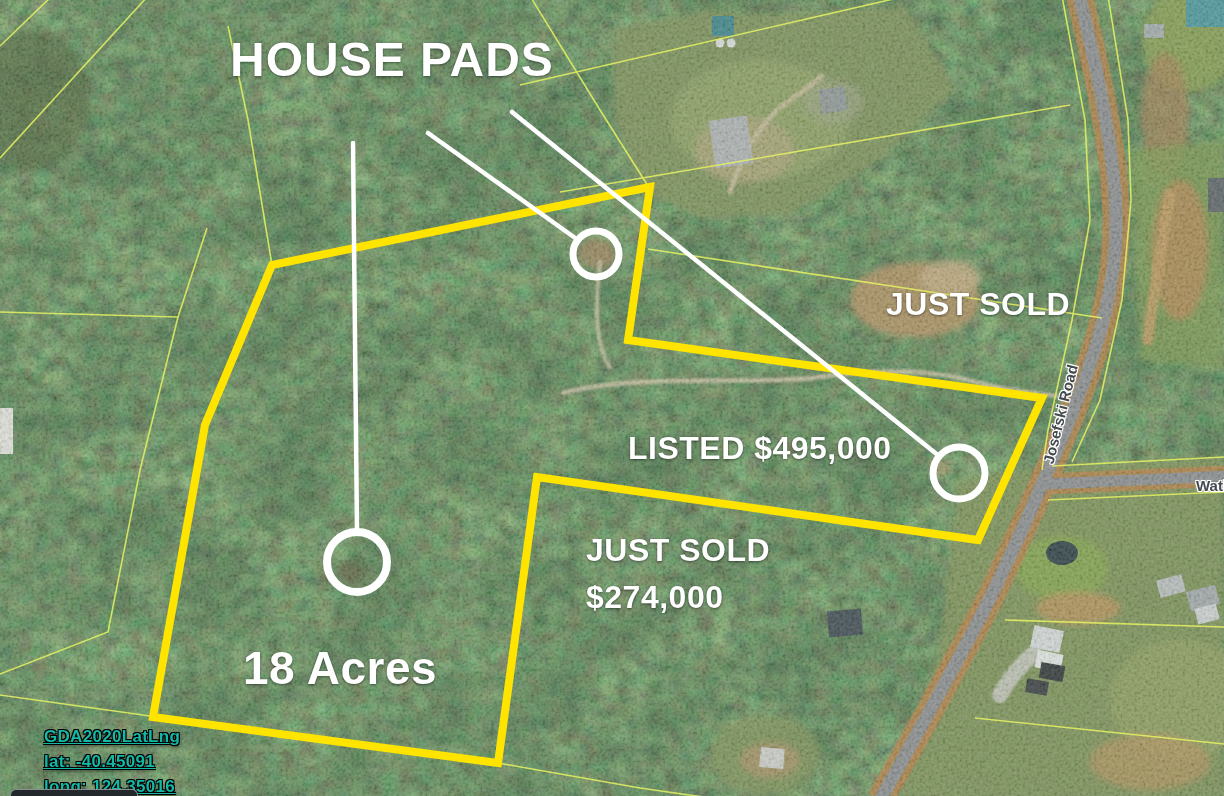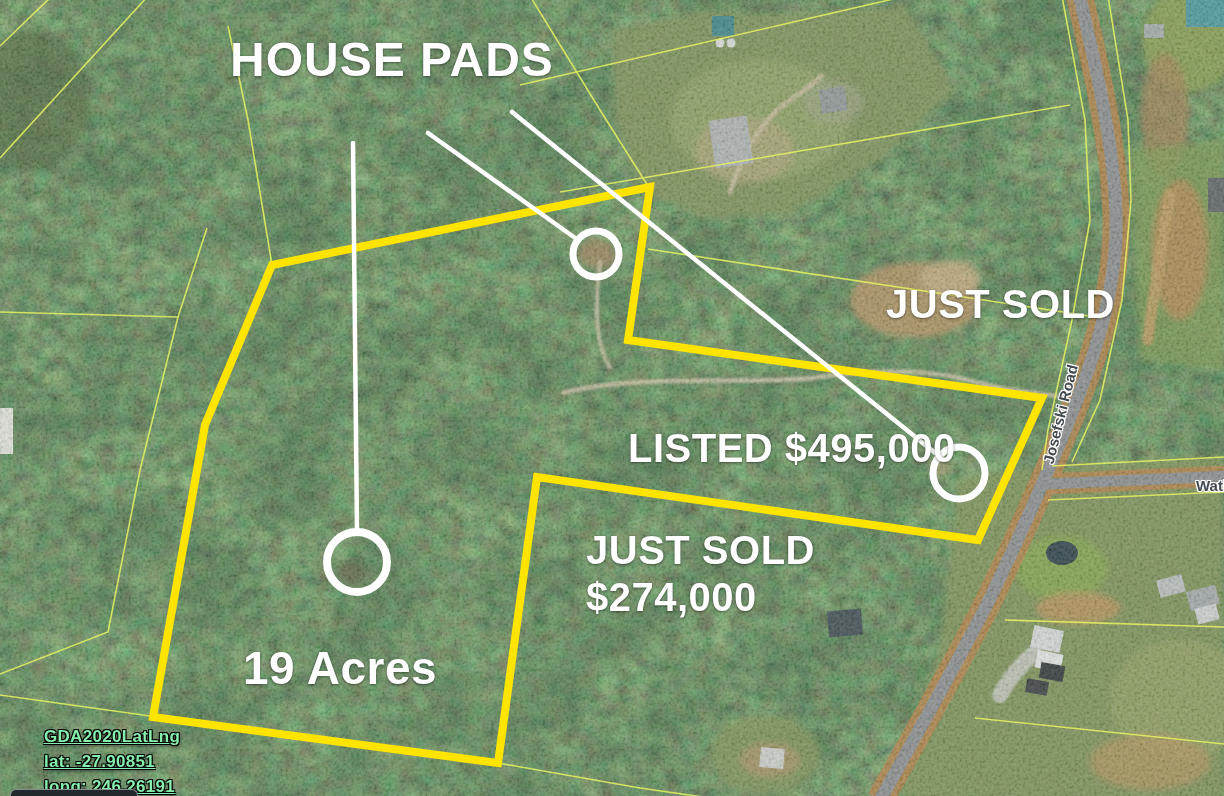"JUST SOLD" .price { font-size: 40px -> 32px }
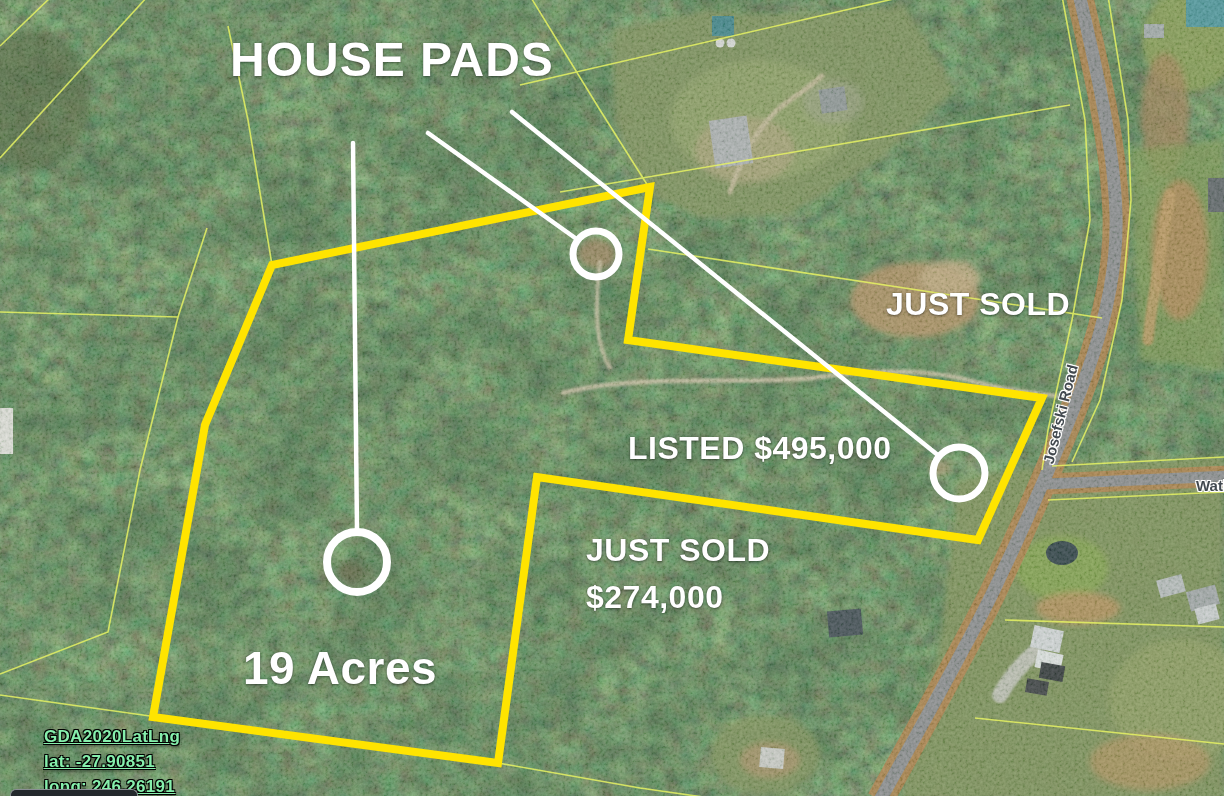"19 Acres" div.maplabel { text: 19 -> 18 }
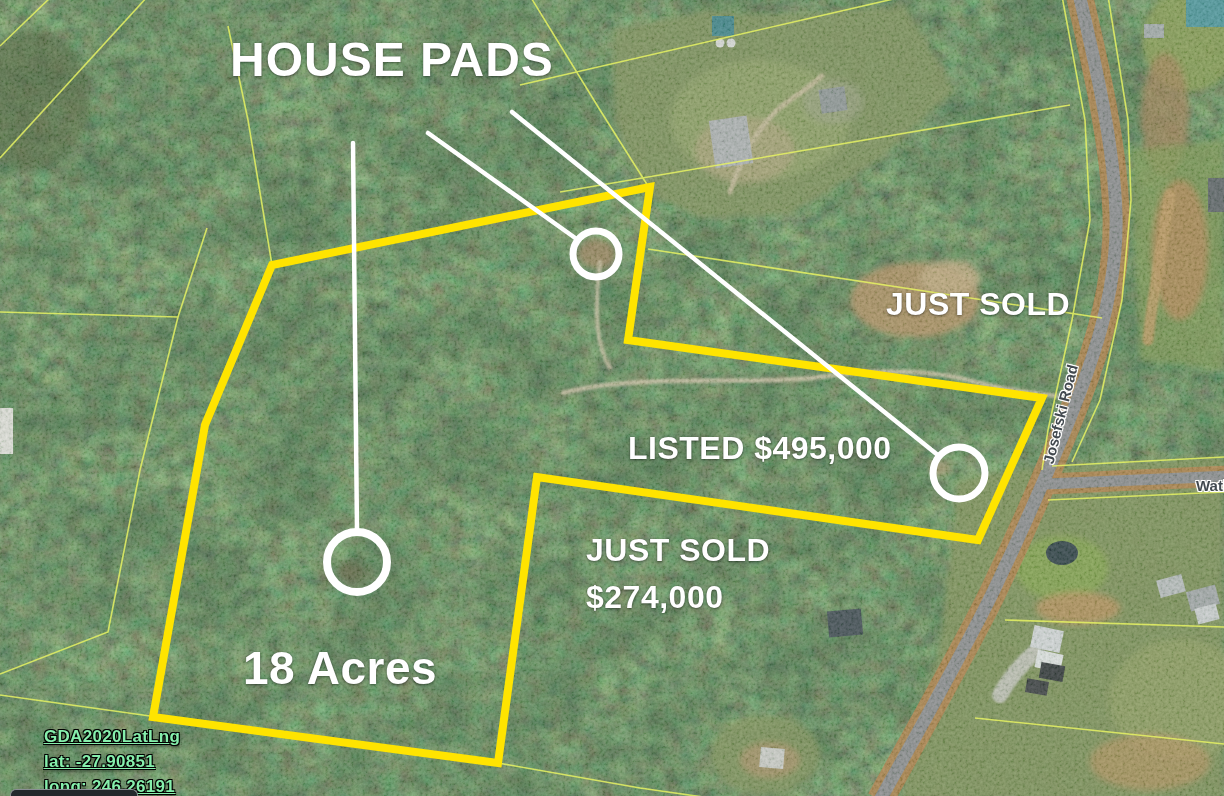"GDA2020LatLng" .coords div { color: #86efac -> #14b8a6 }
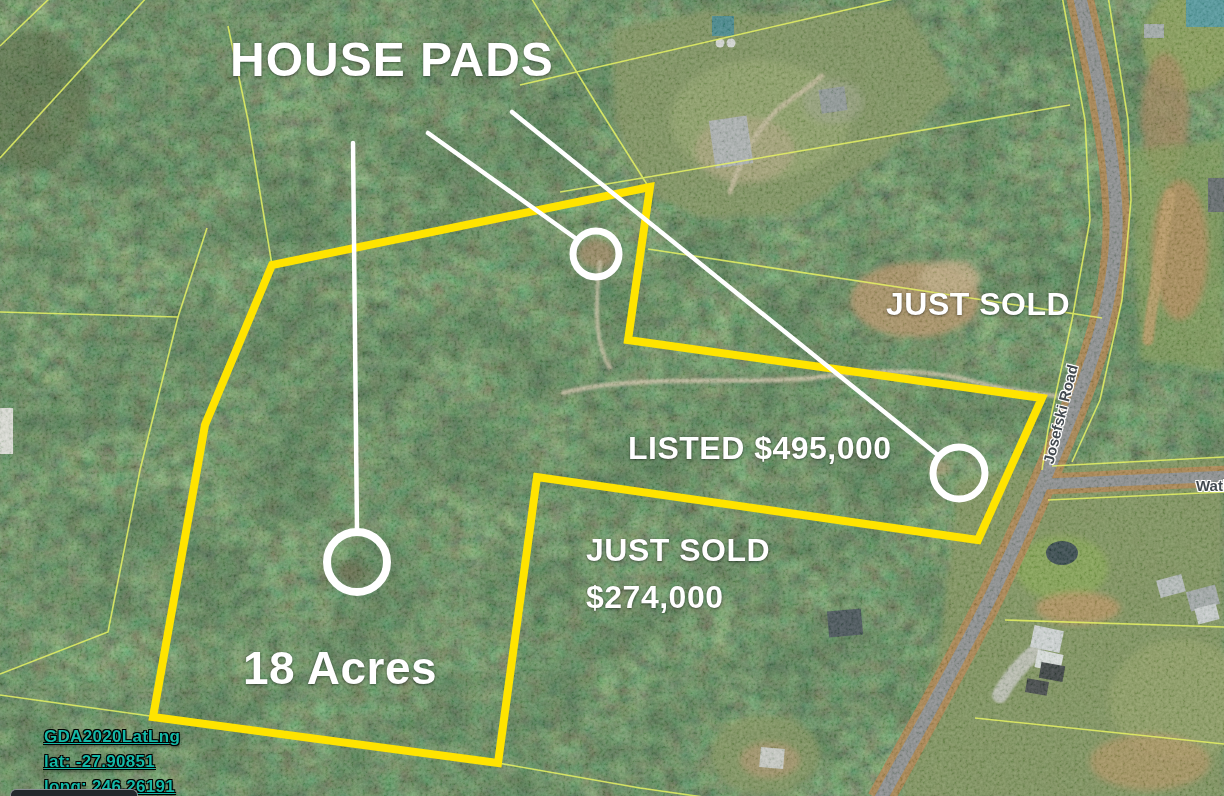"lat: -27.90851" div { text: -27.90851 -> -40.45091 }
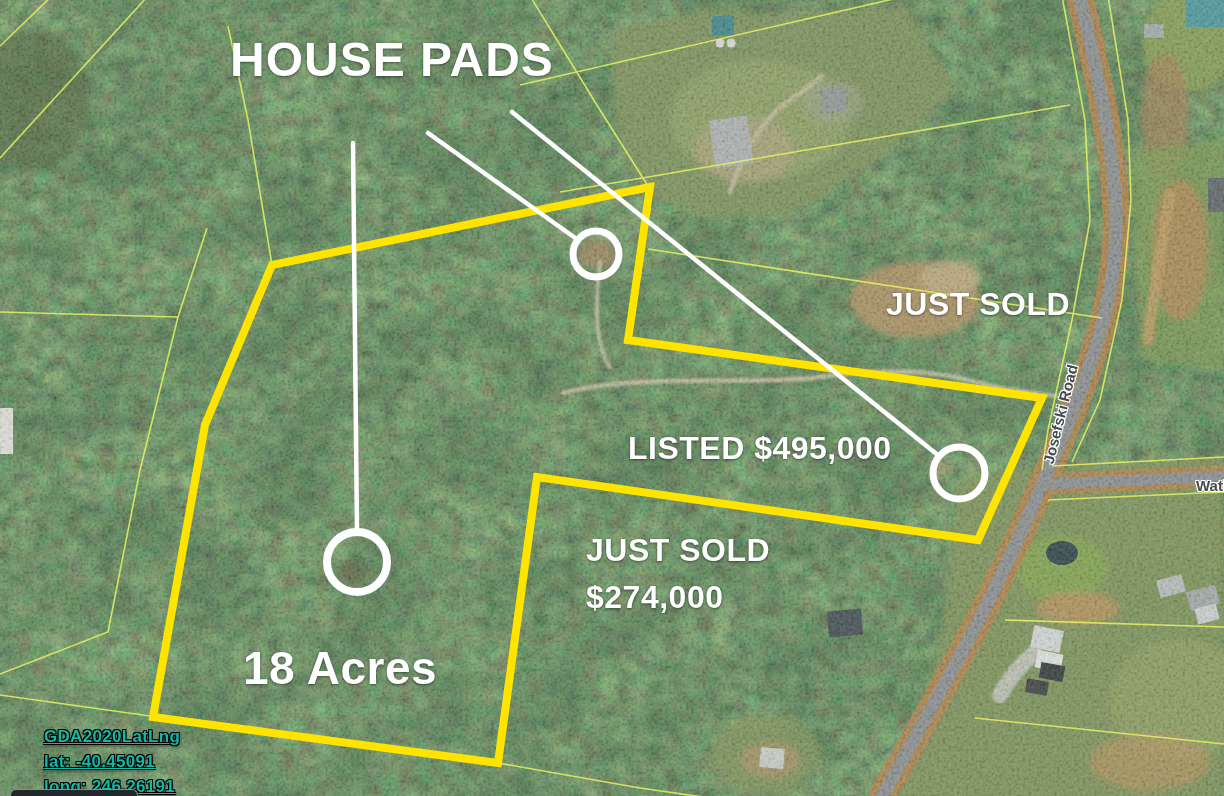"long: 246.26191" div { text: 246.26191 -> 124.35016 }
